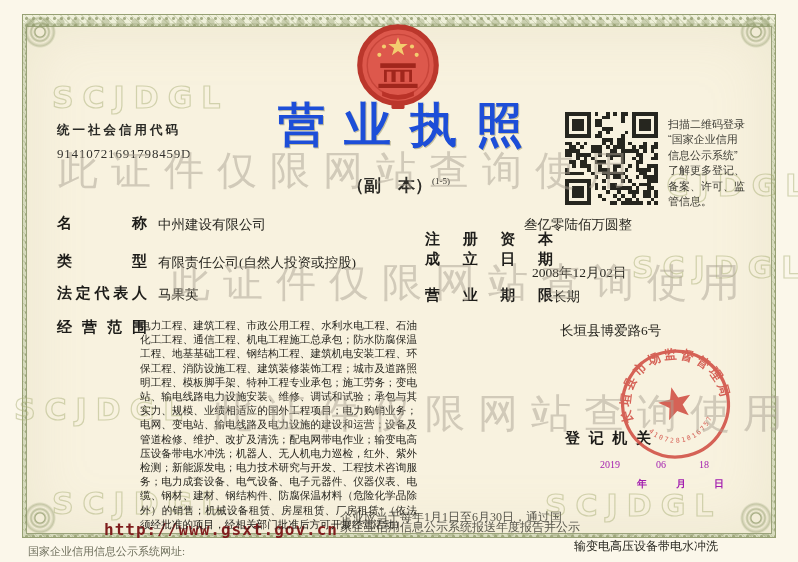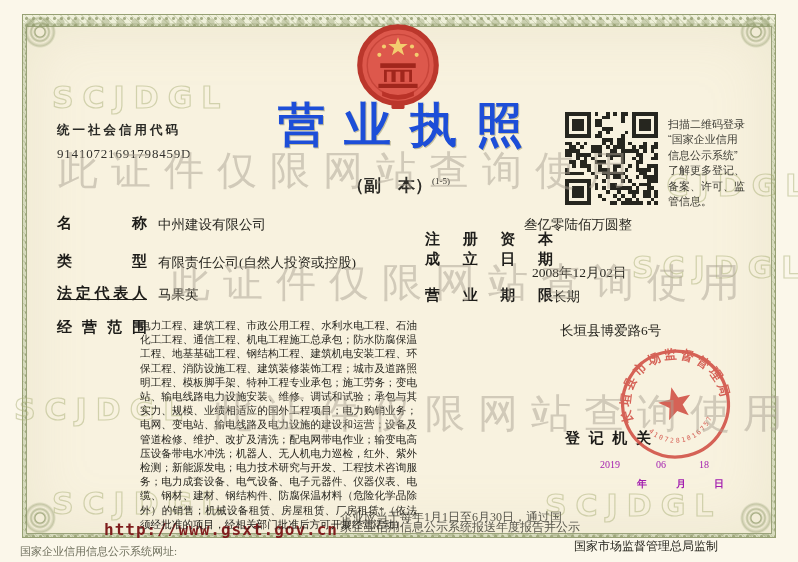"法定代表人" span.flabel { text-decoration: underline -> none }
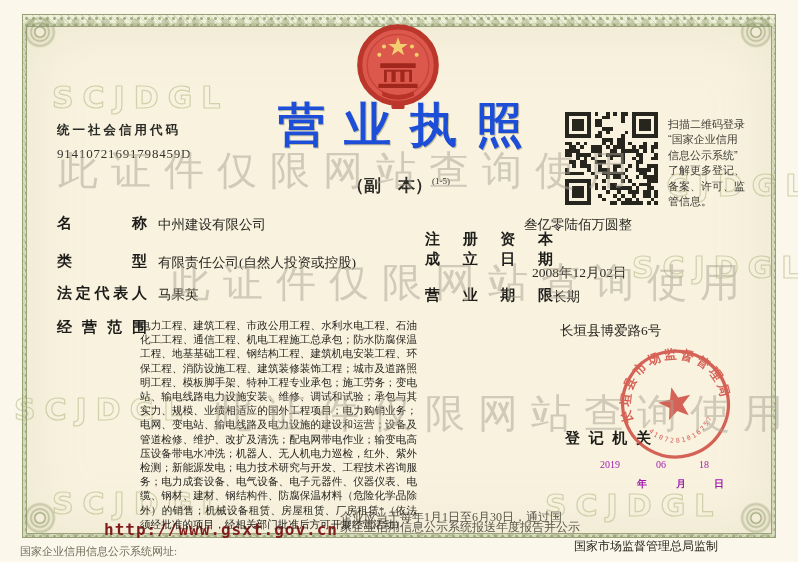"国家企业信用信息公示系统网址:" .sysurl { left: 20px -> 28px }
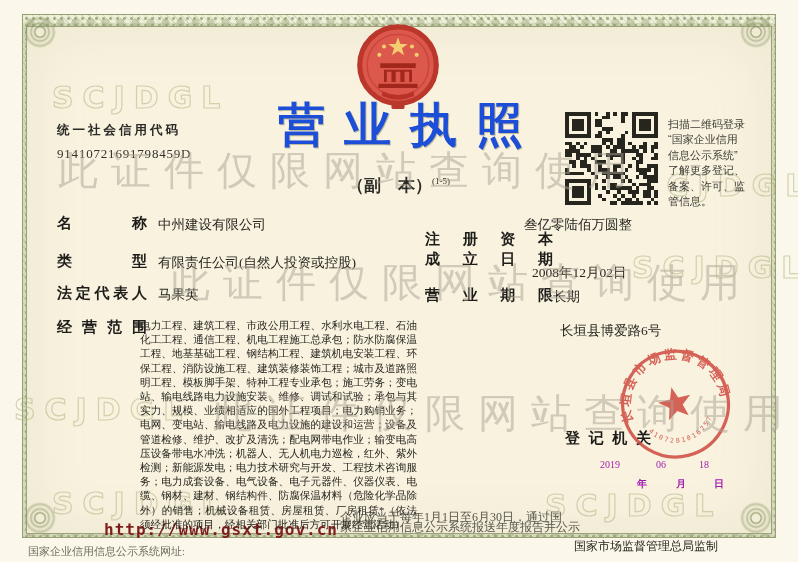"国家市场监督管理总局监制" div.issuer { text: 国家市场监督管理总局监制 -> 输变电高压设备带电水冲洗 }
